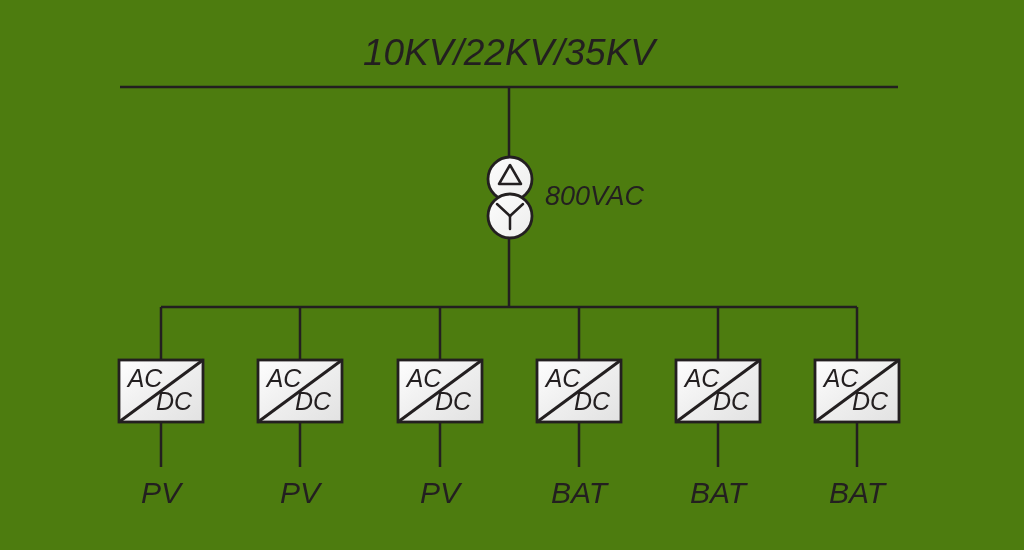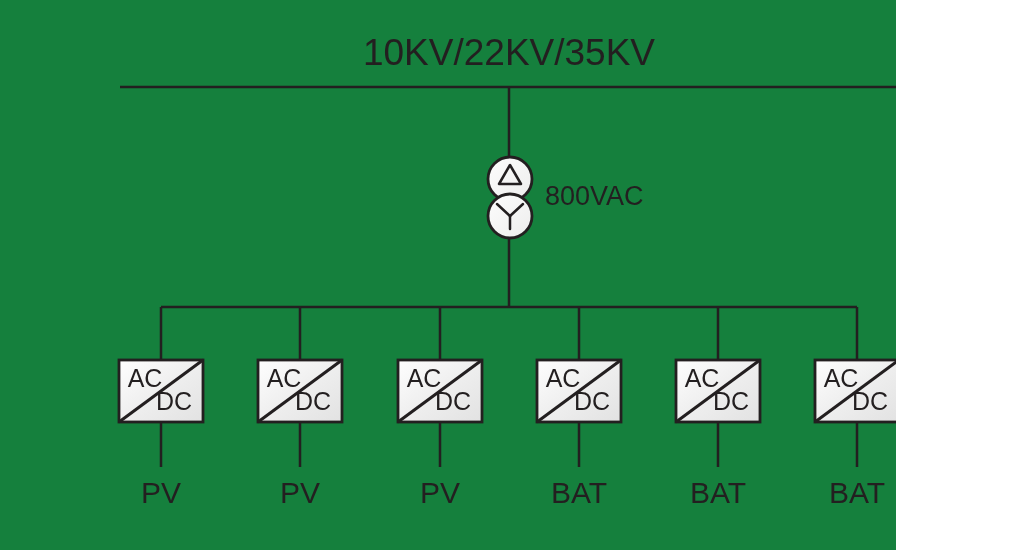"10KV/22KV/35KV" .canvas { background: #15803d -> #4d7c0f; font-style: none -> italic; width: 896px -> 1024px }
